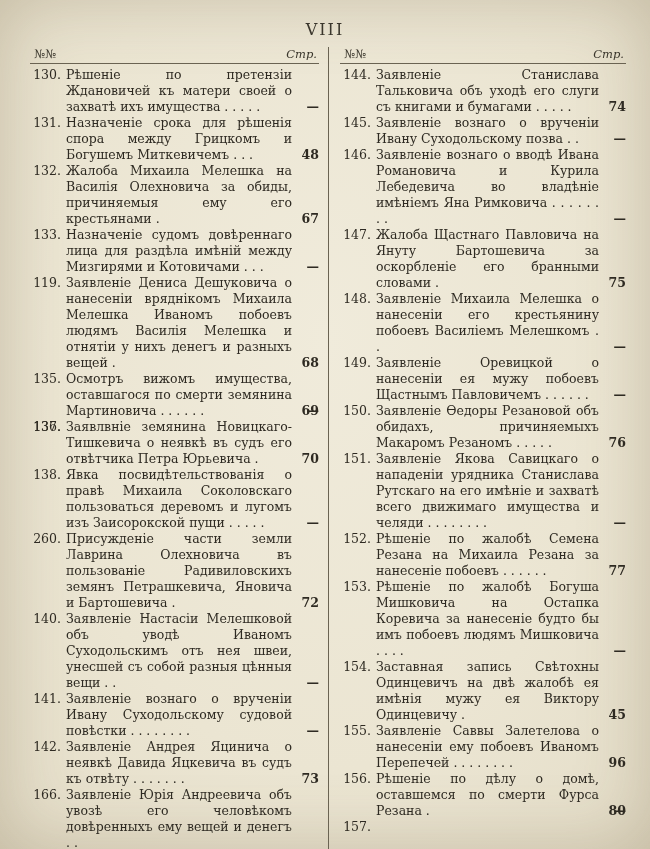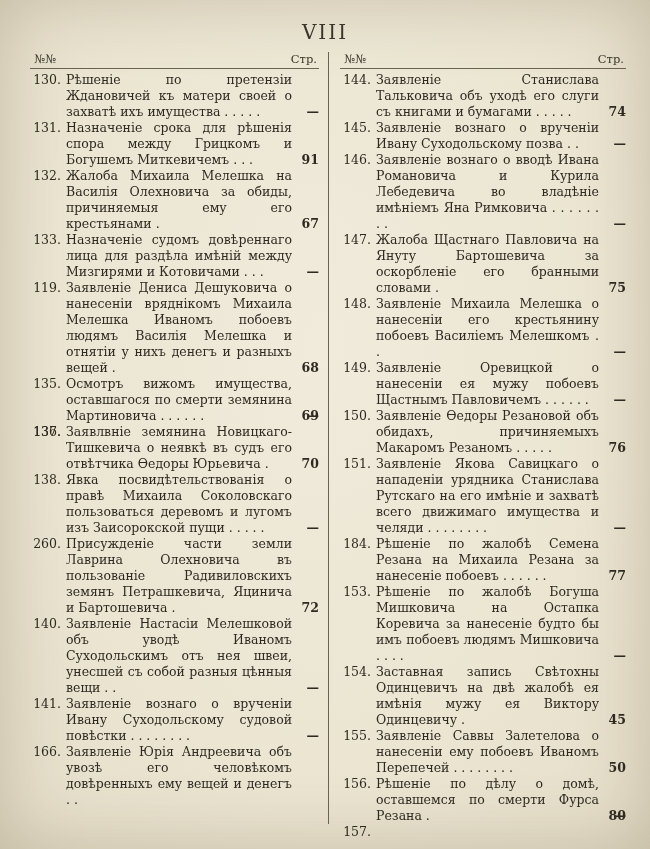"VIII" .roman { font-size: 20px -> 16px }
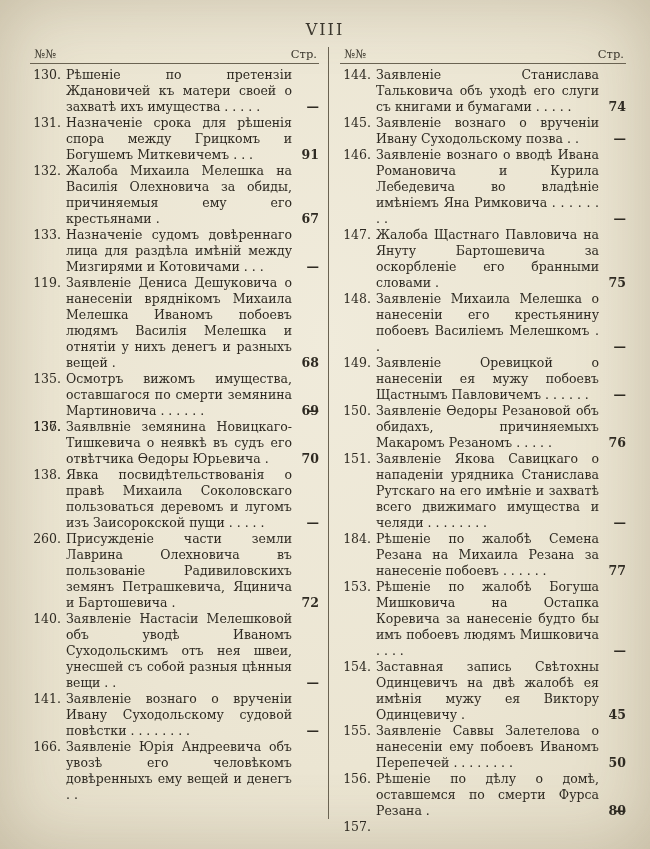"Стр." .h-str { font-style: none -> italic }
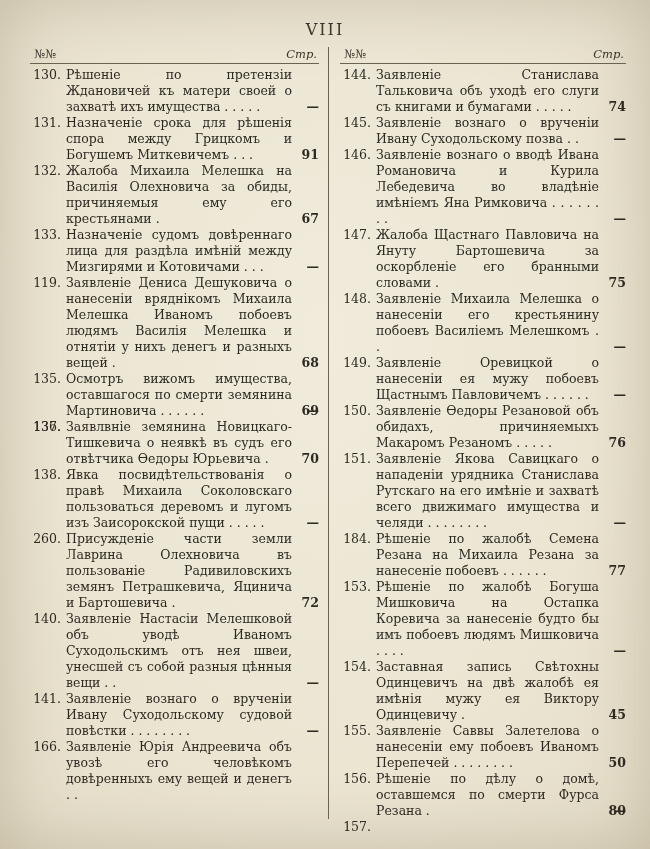"91" span.pg { text: 91 -> 48 }
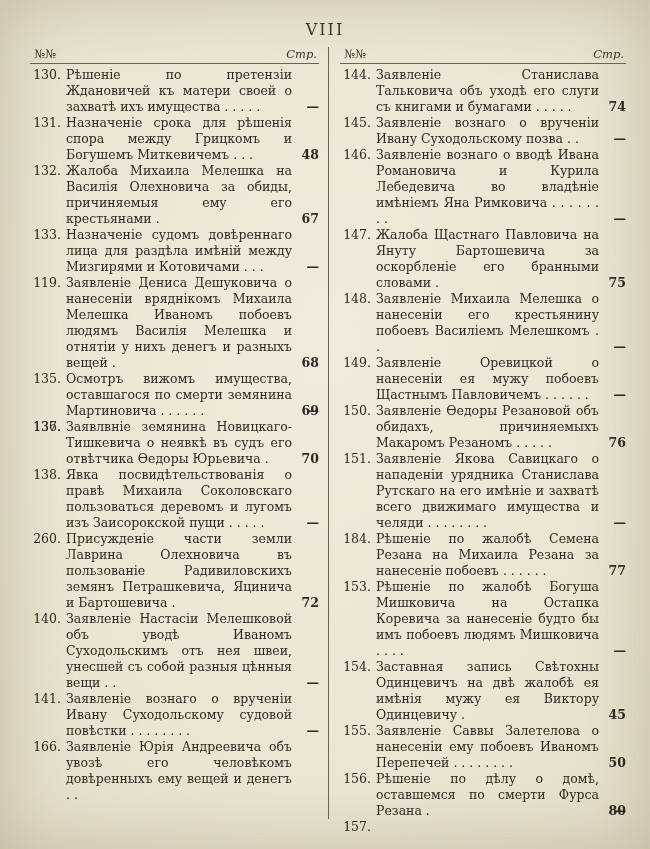"Заявлвніе земянина Новицкаго-Тишкевича о" span.txt { text: Ѳедоры -> Петра }
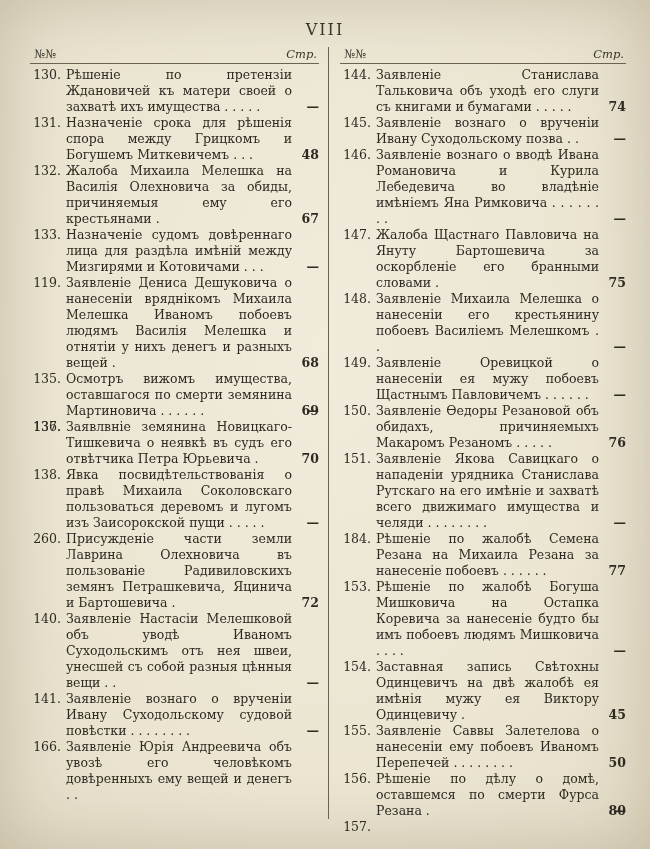"Присужденіе части земли Лаврина" span.txt { text: Яцинича -> Яновича }
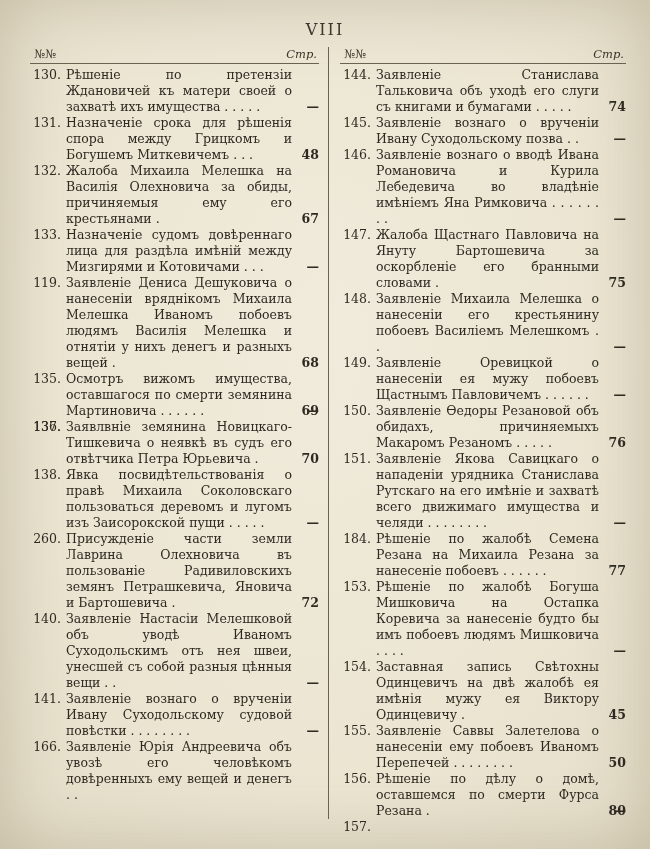"184." span.no { text: 184 -> 152 }
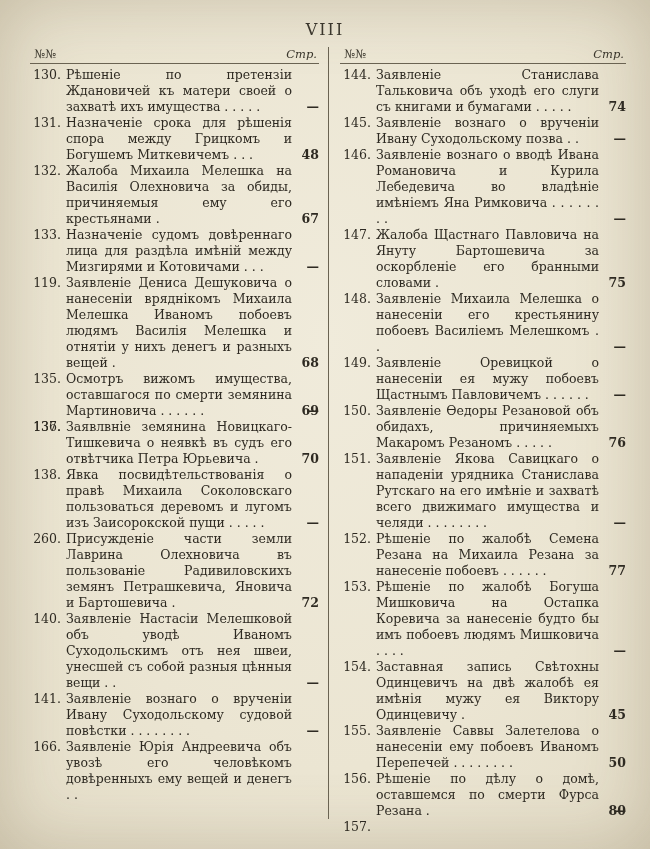"142." div.entry { html: none -> <div><span>142.</span><span>Заявленіе Андрея Яцинича о неявкѣ Давида Яцкевича въ судъ къ отвѣту . . . . . . .</span><span>73</span></div> }
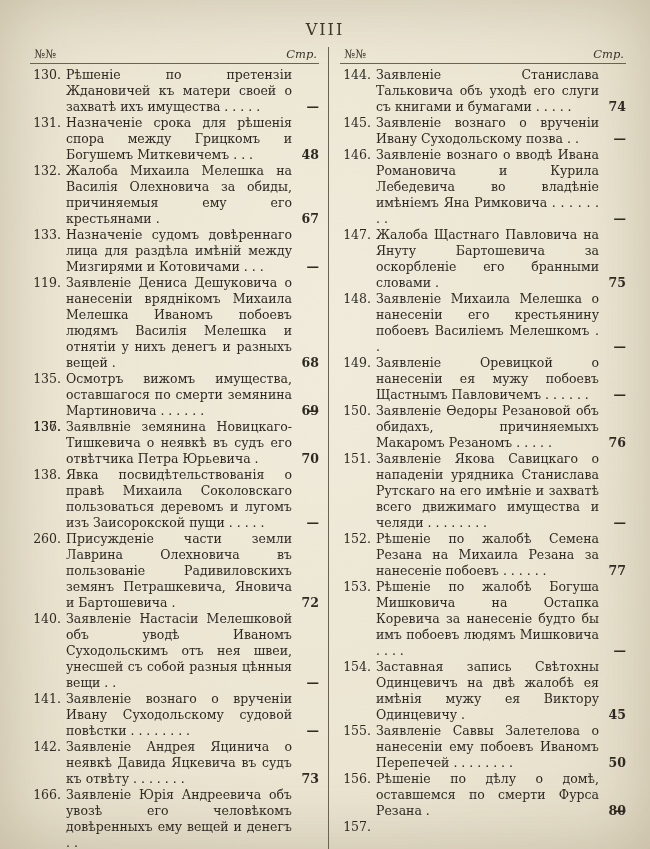"50" span.pg { text: 50 -> 96 }
